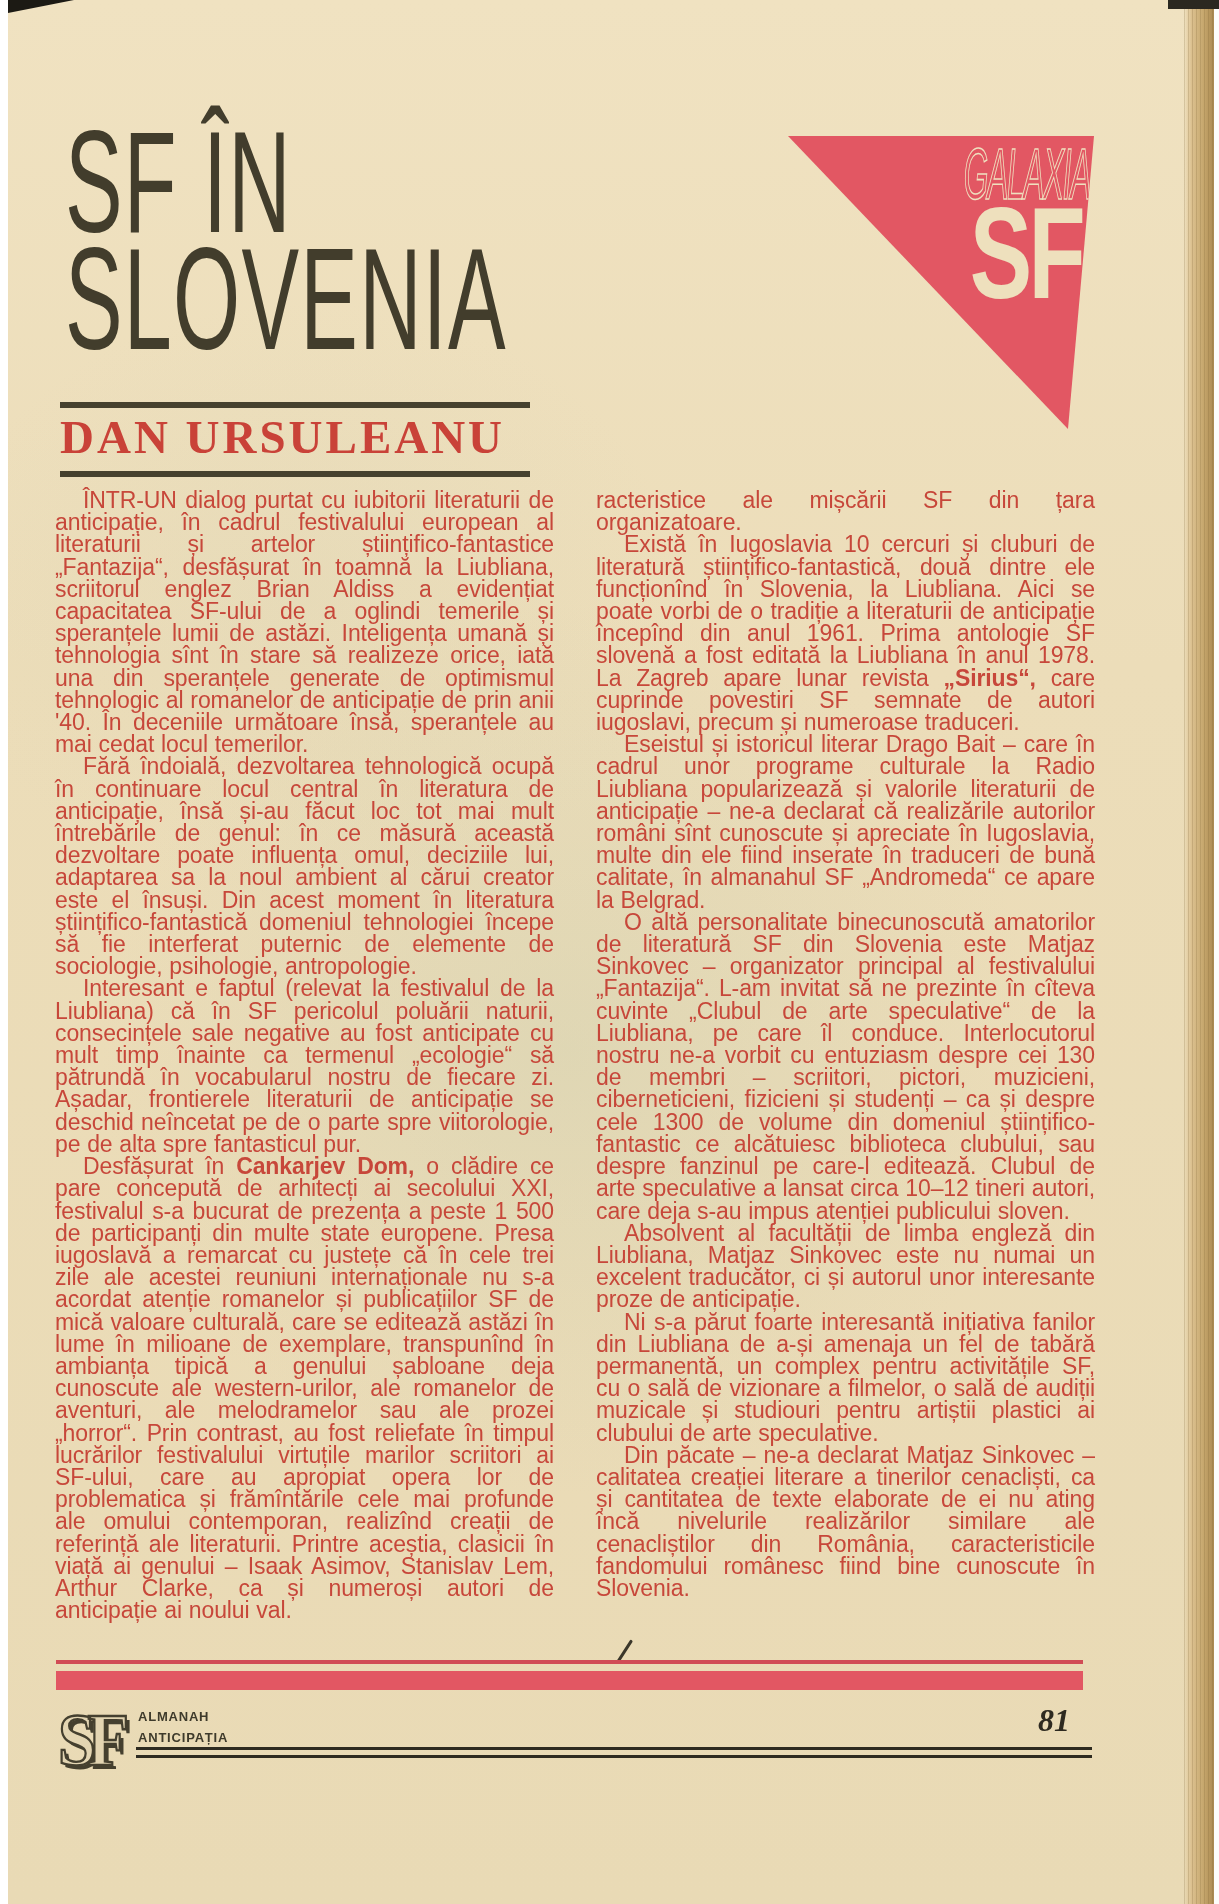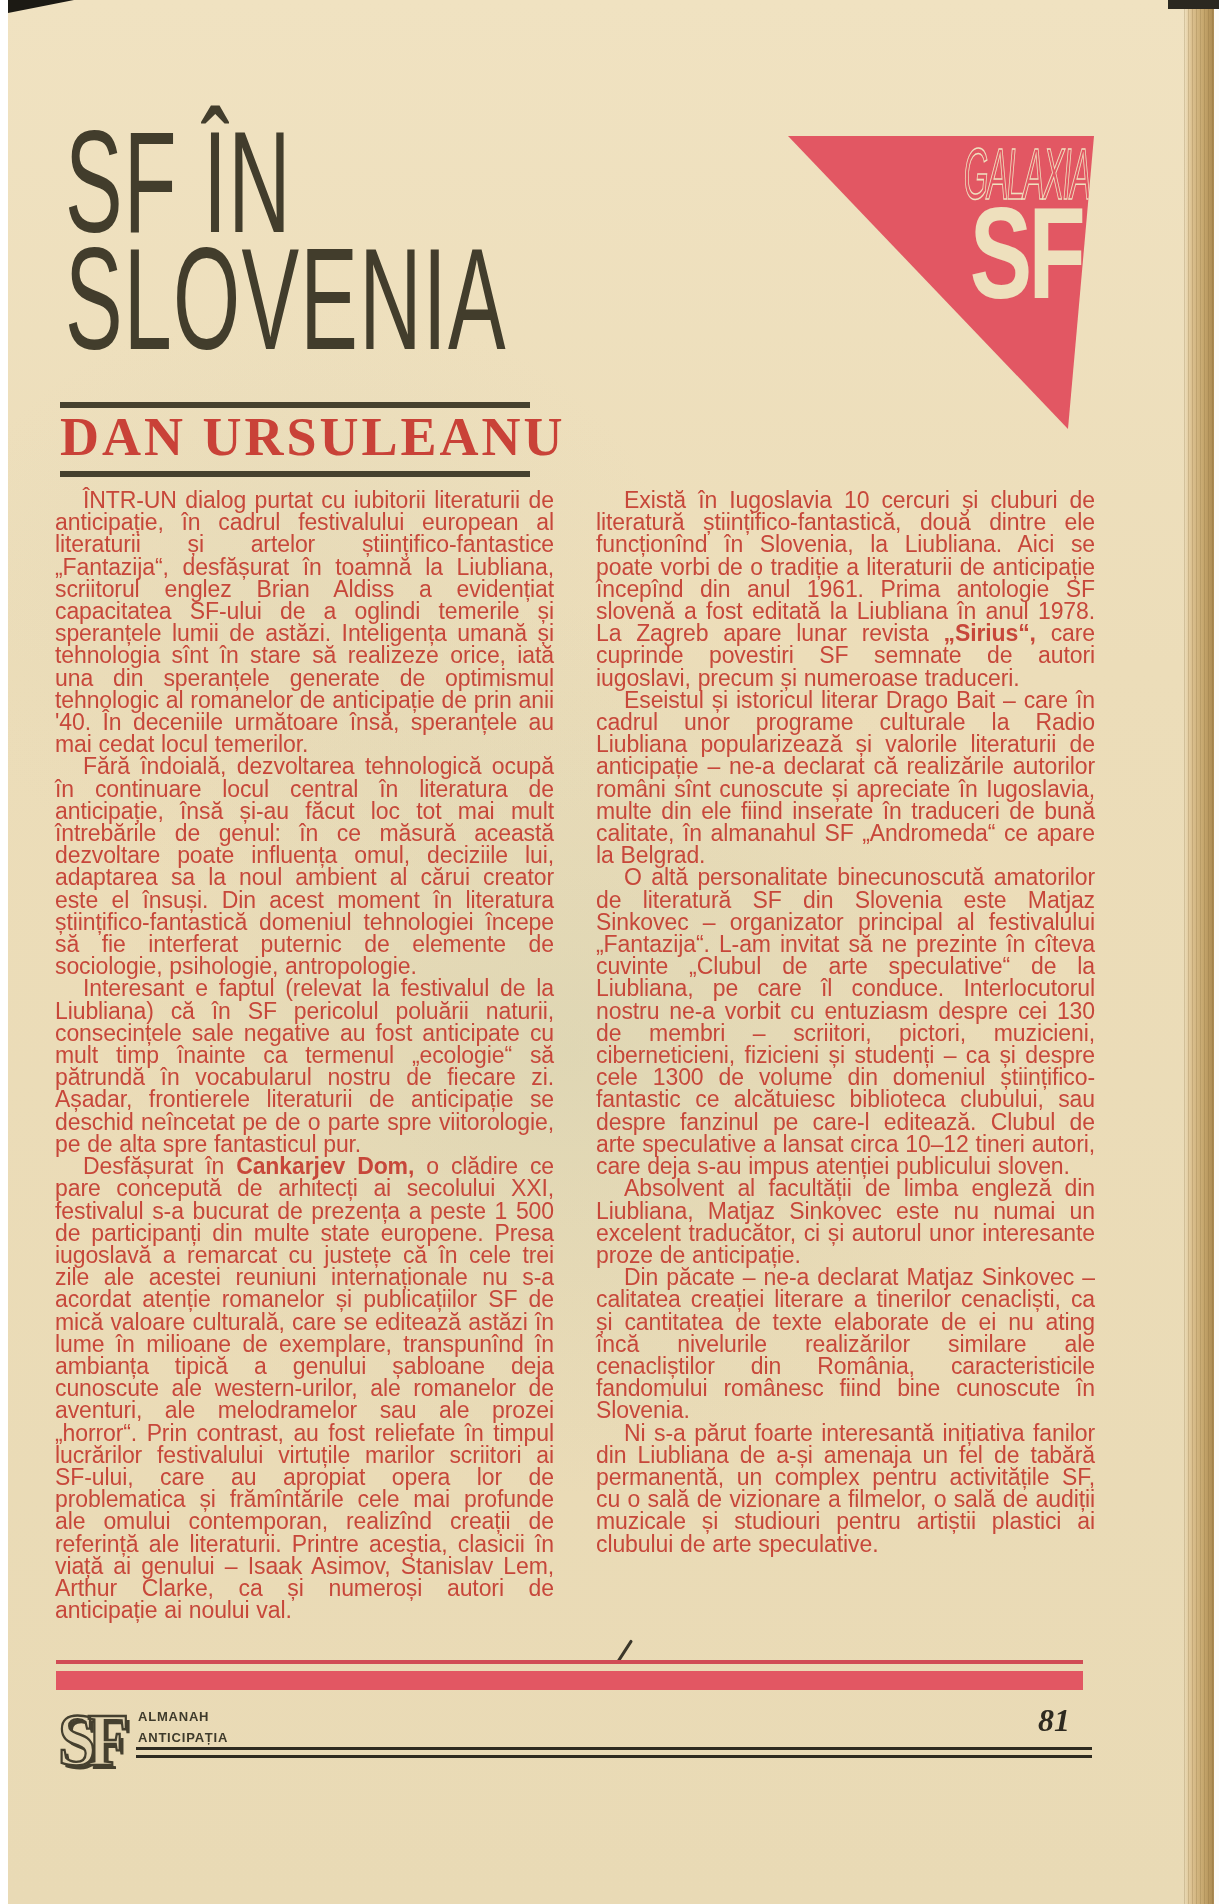"DAN URSULEANU" .author { font-size: 54px -> 47px }
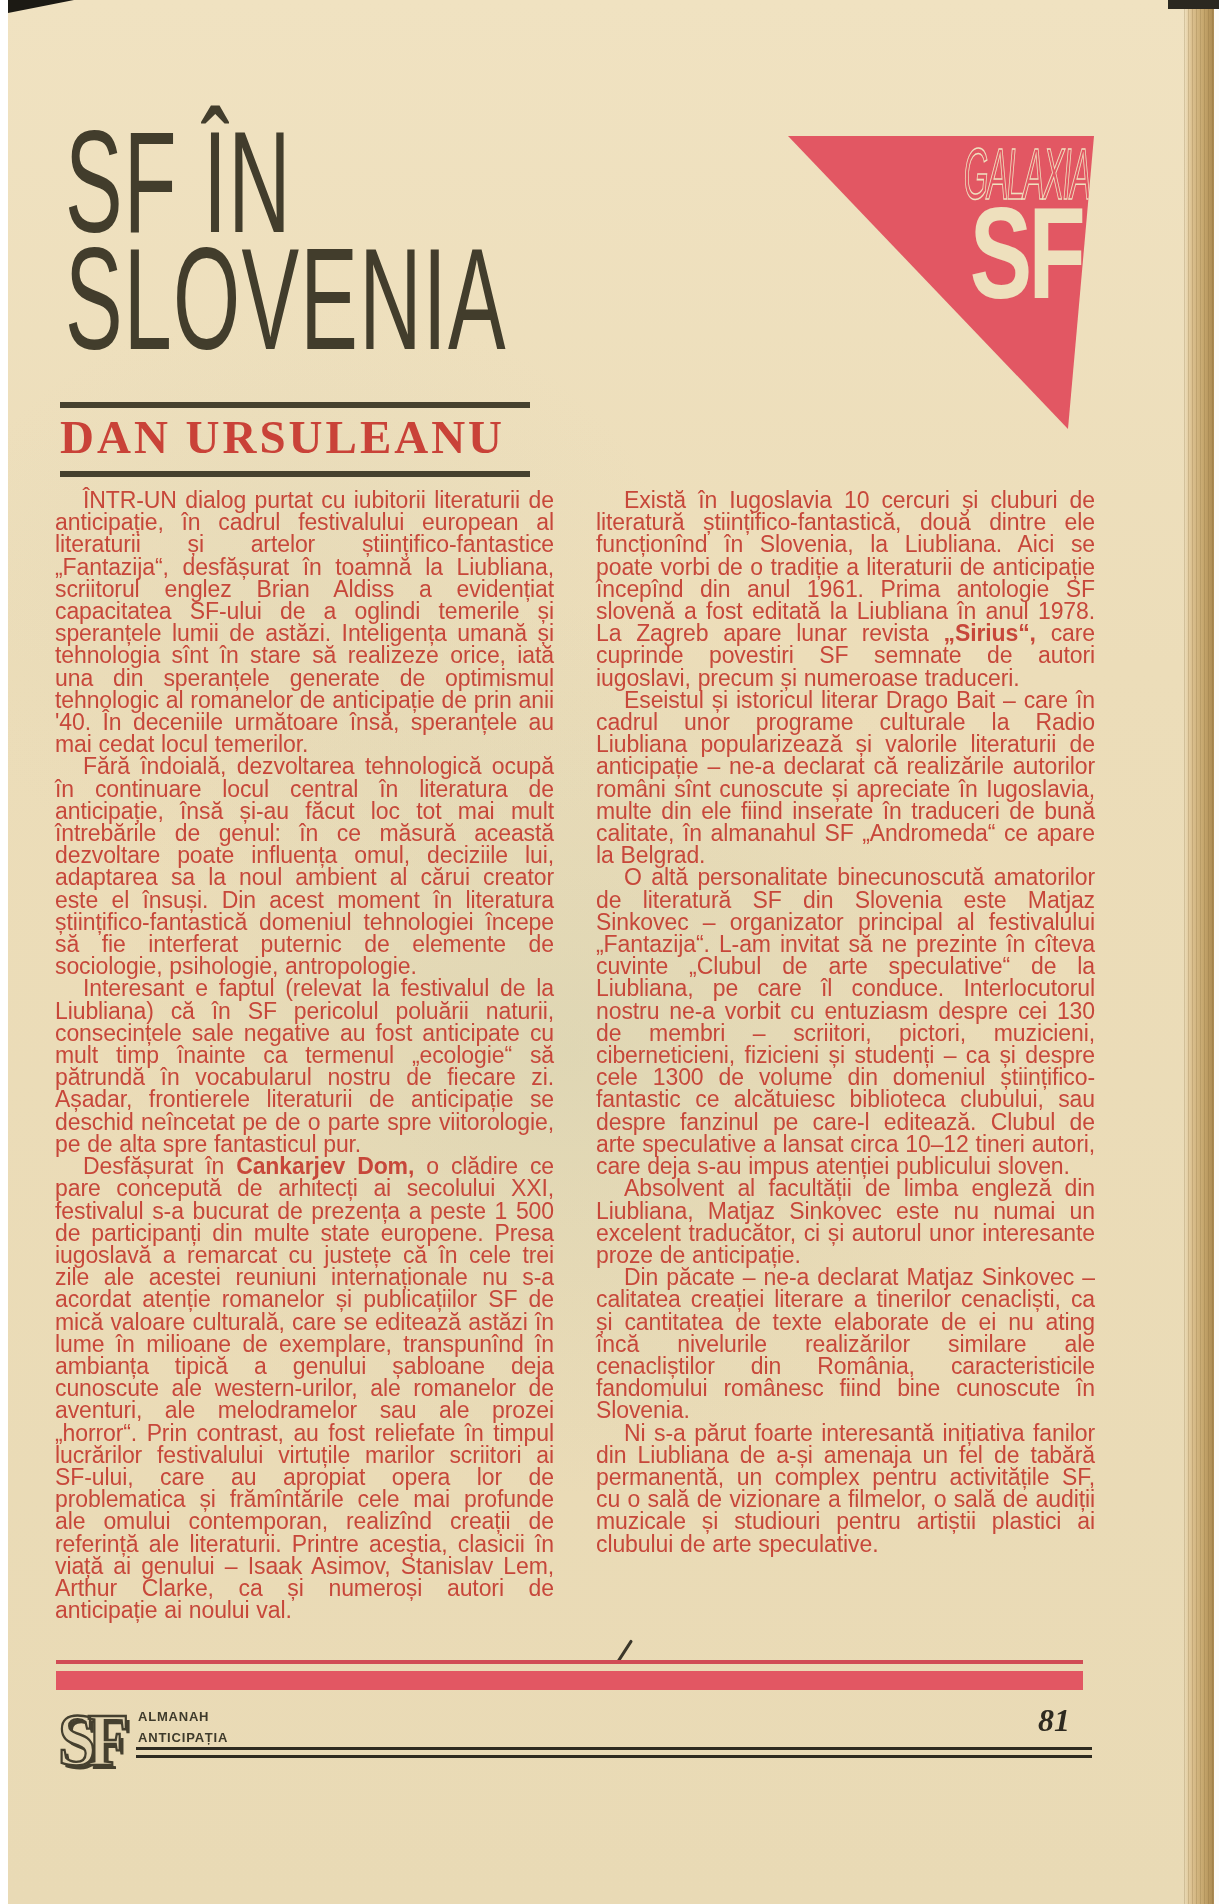"racteristice ale mișcării SF din" p.para { html: none -> <p><span>racteristice ale mișcării SF din țara organizatoare.</span></p> }
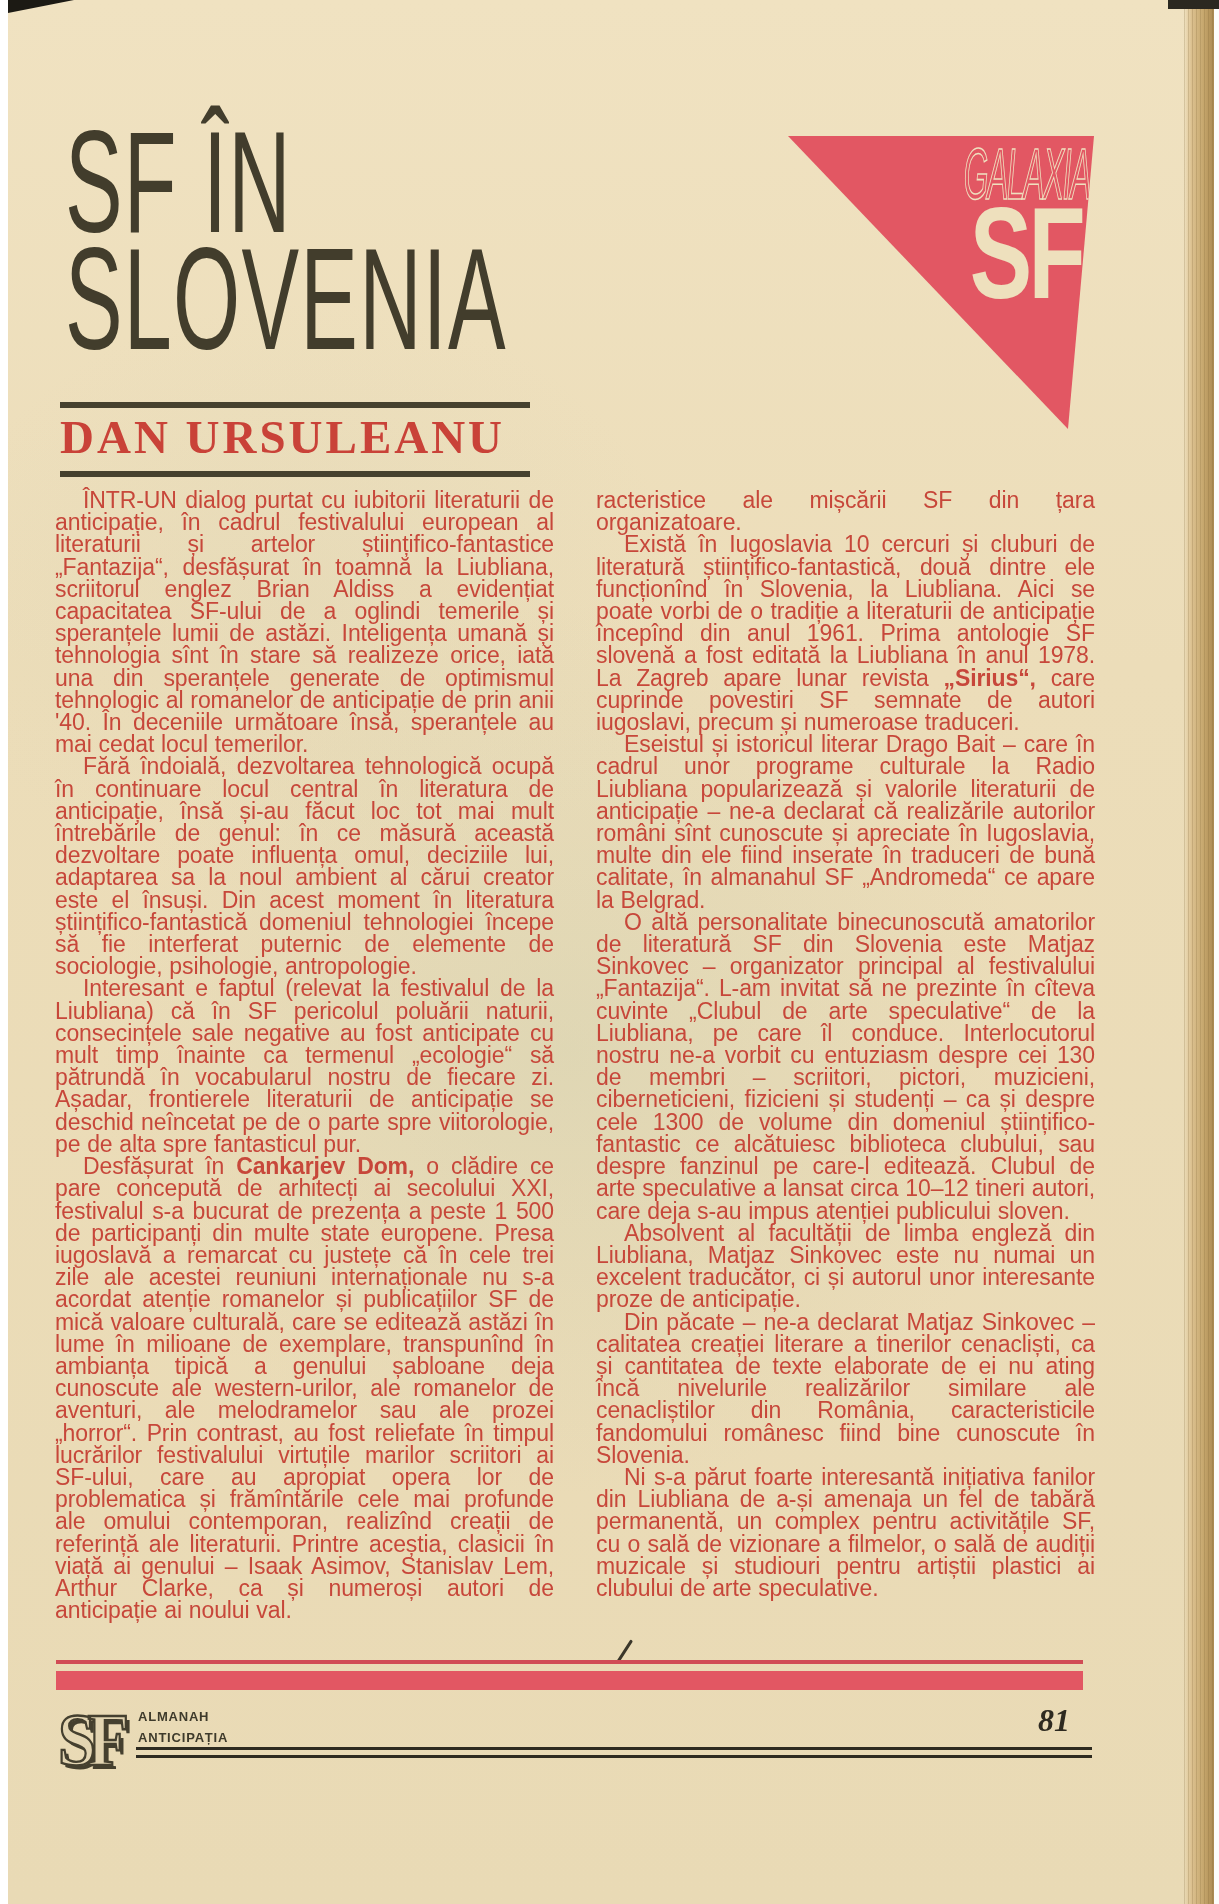"Din păcate – ne-a declarat" p.para { order: before "Ni s-a părut foarte interesantă" -> after "Ni s-a părut foarte interesantă" }
